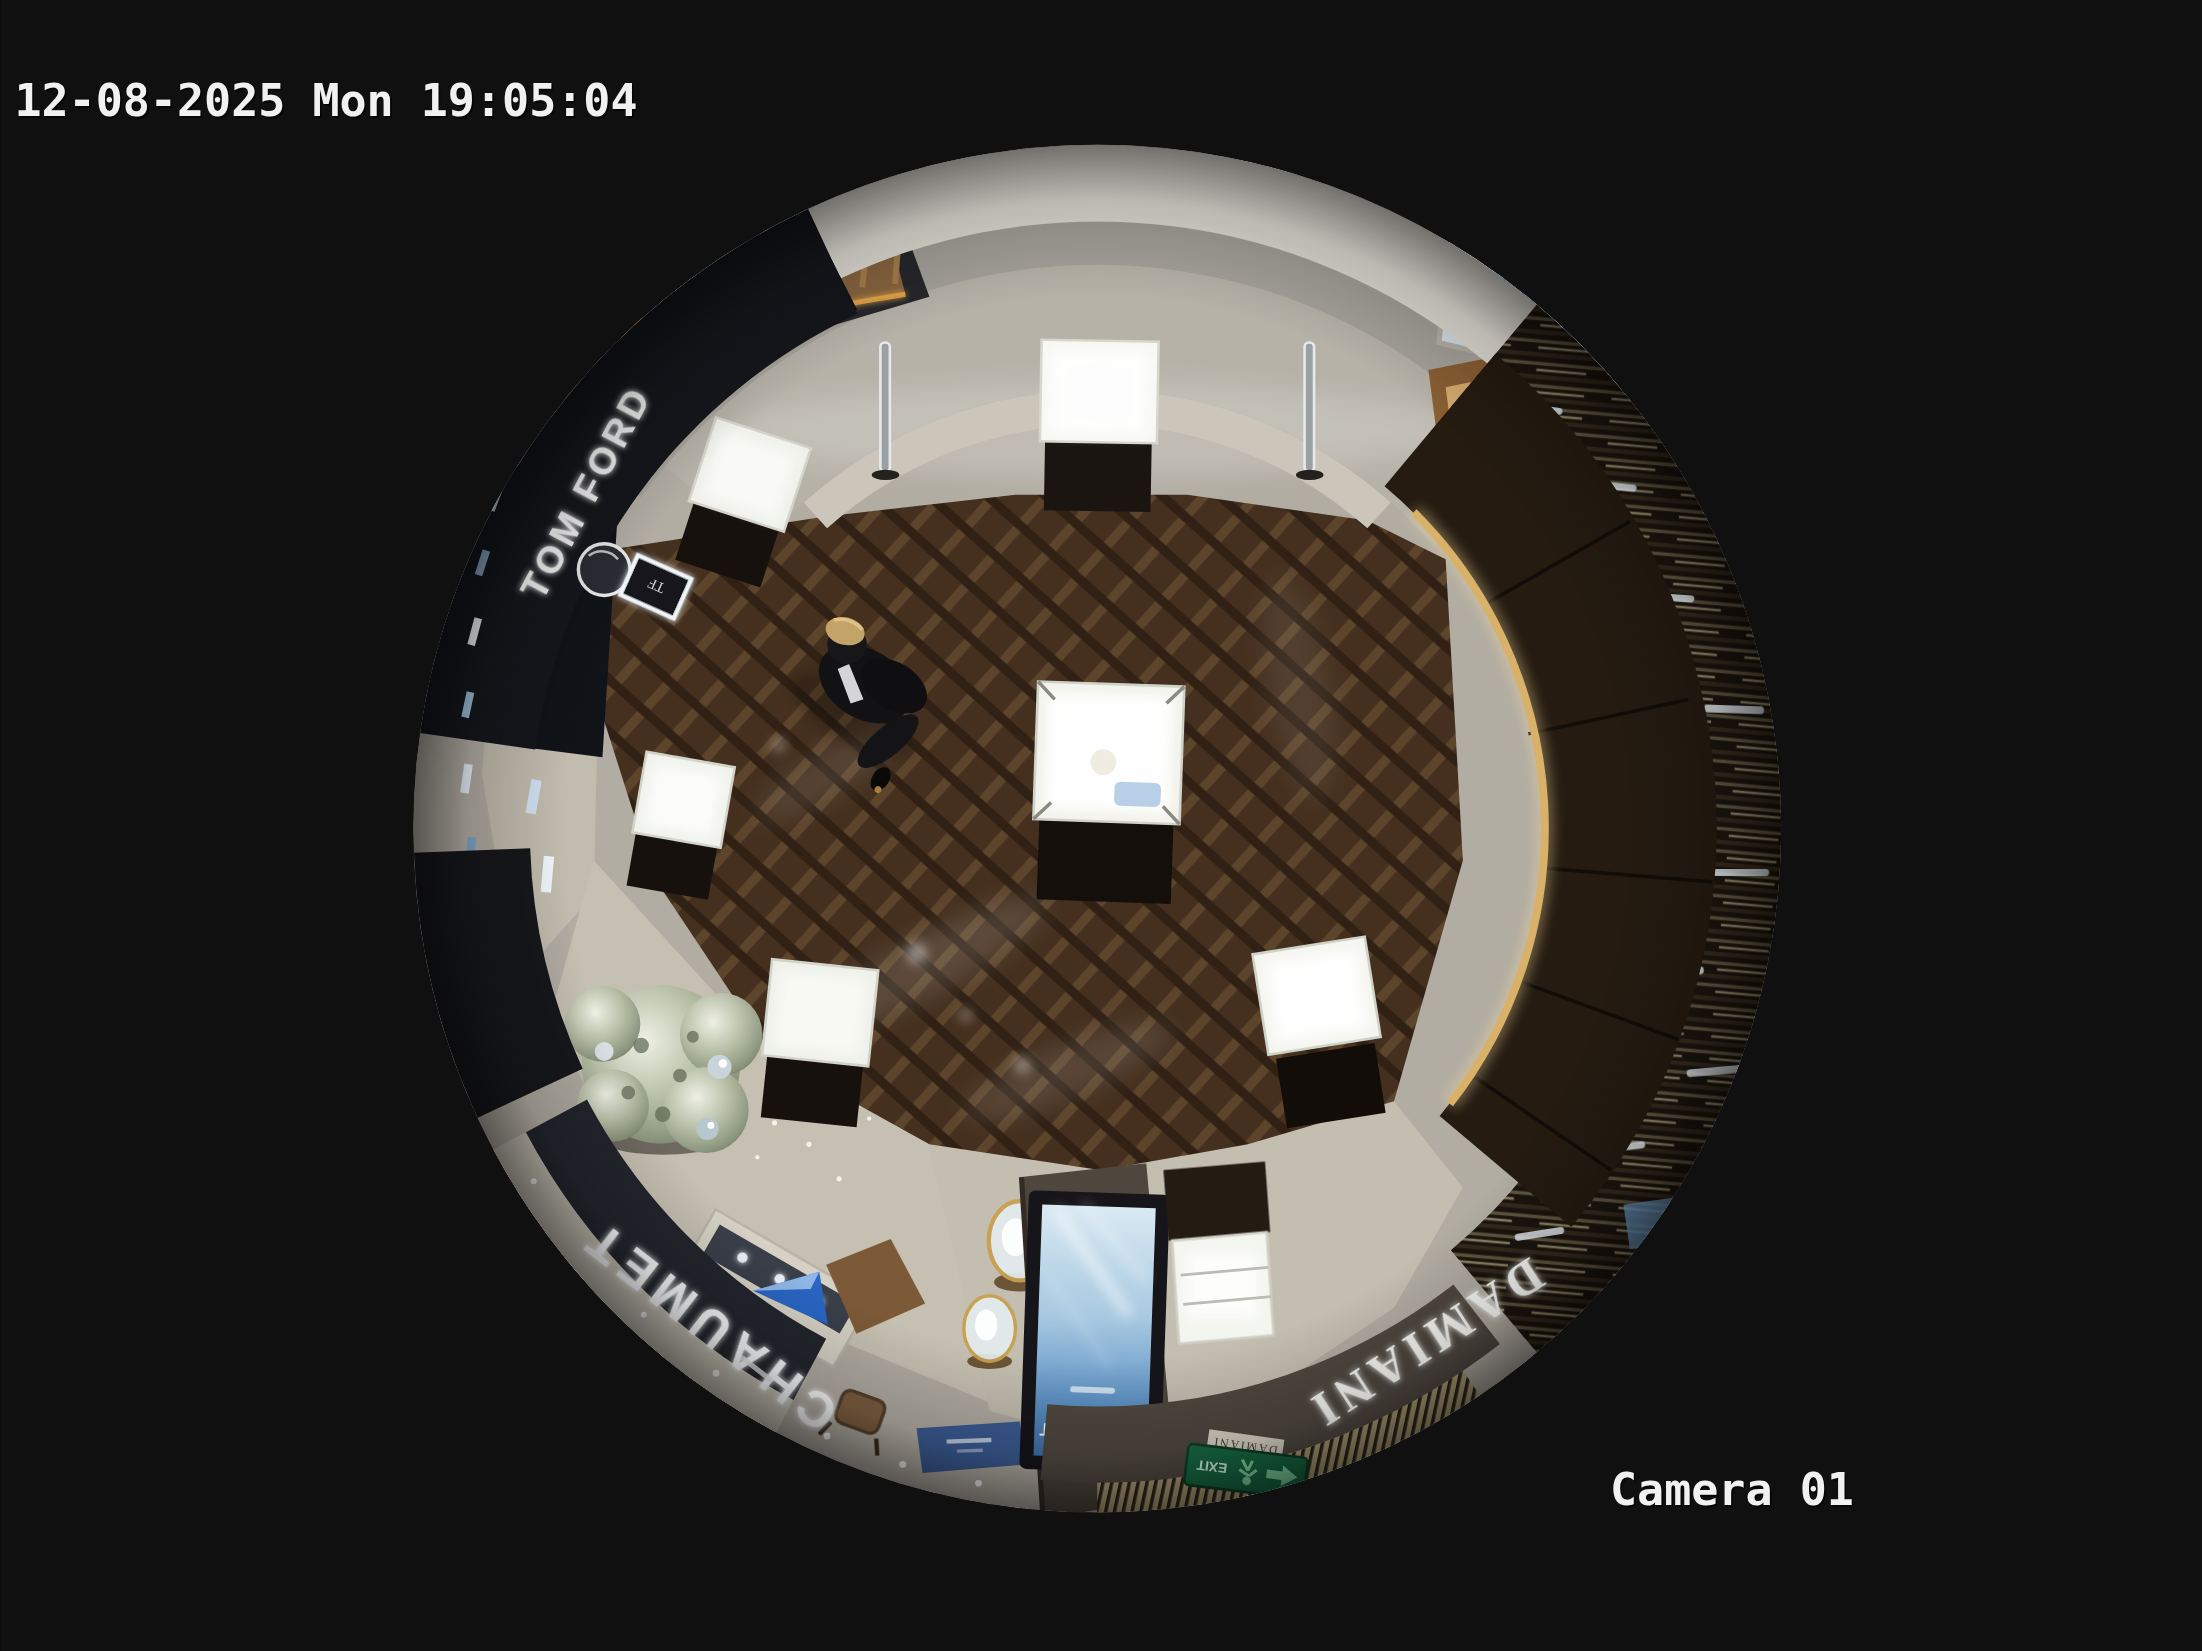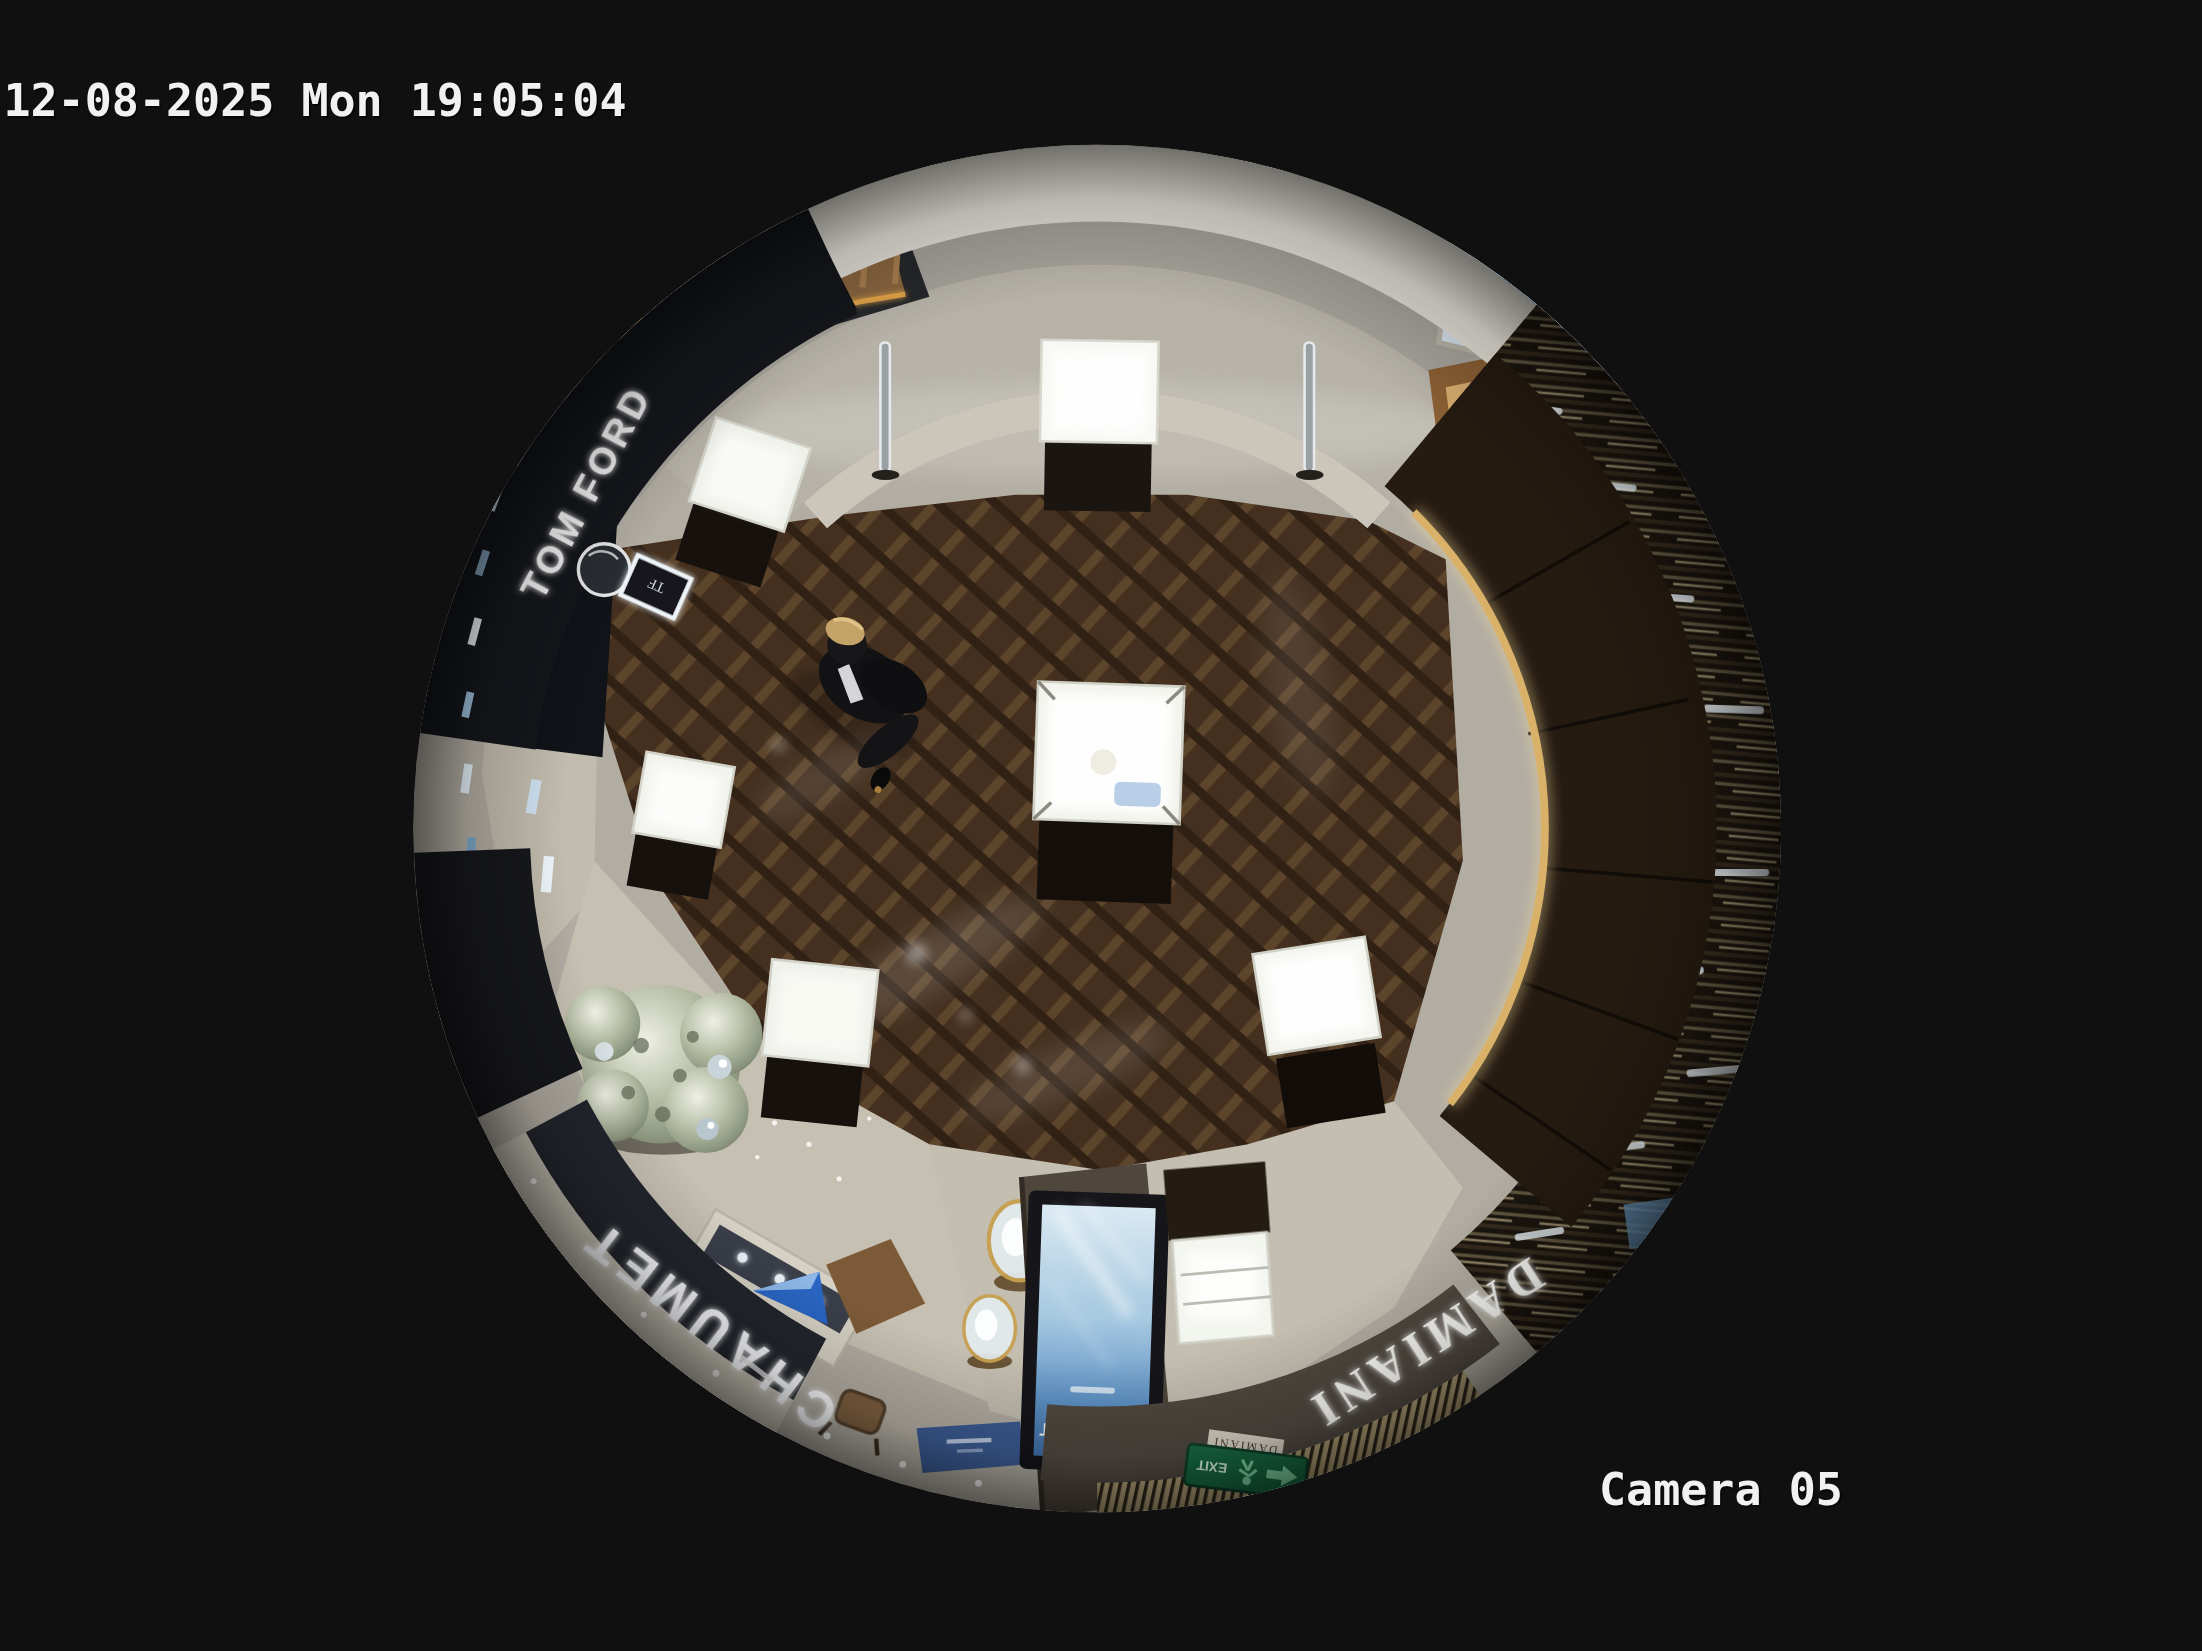"12-08-2025 Mon 19:05:04" .osd { margin-left: none -> 11px }
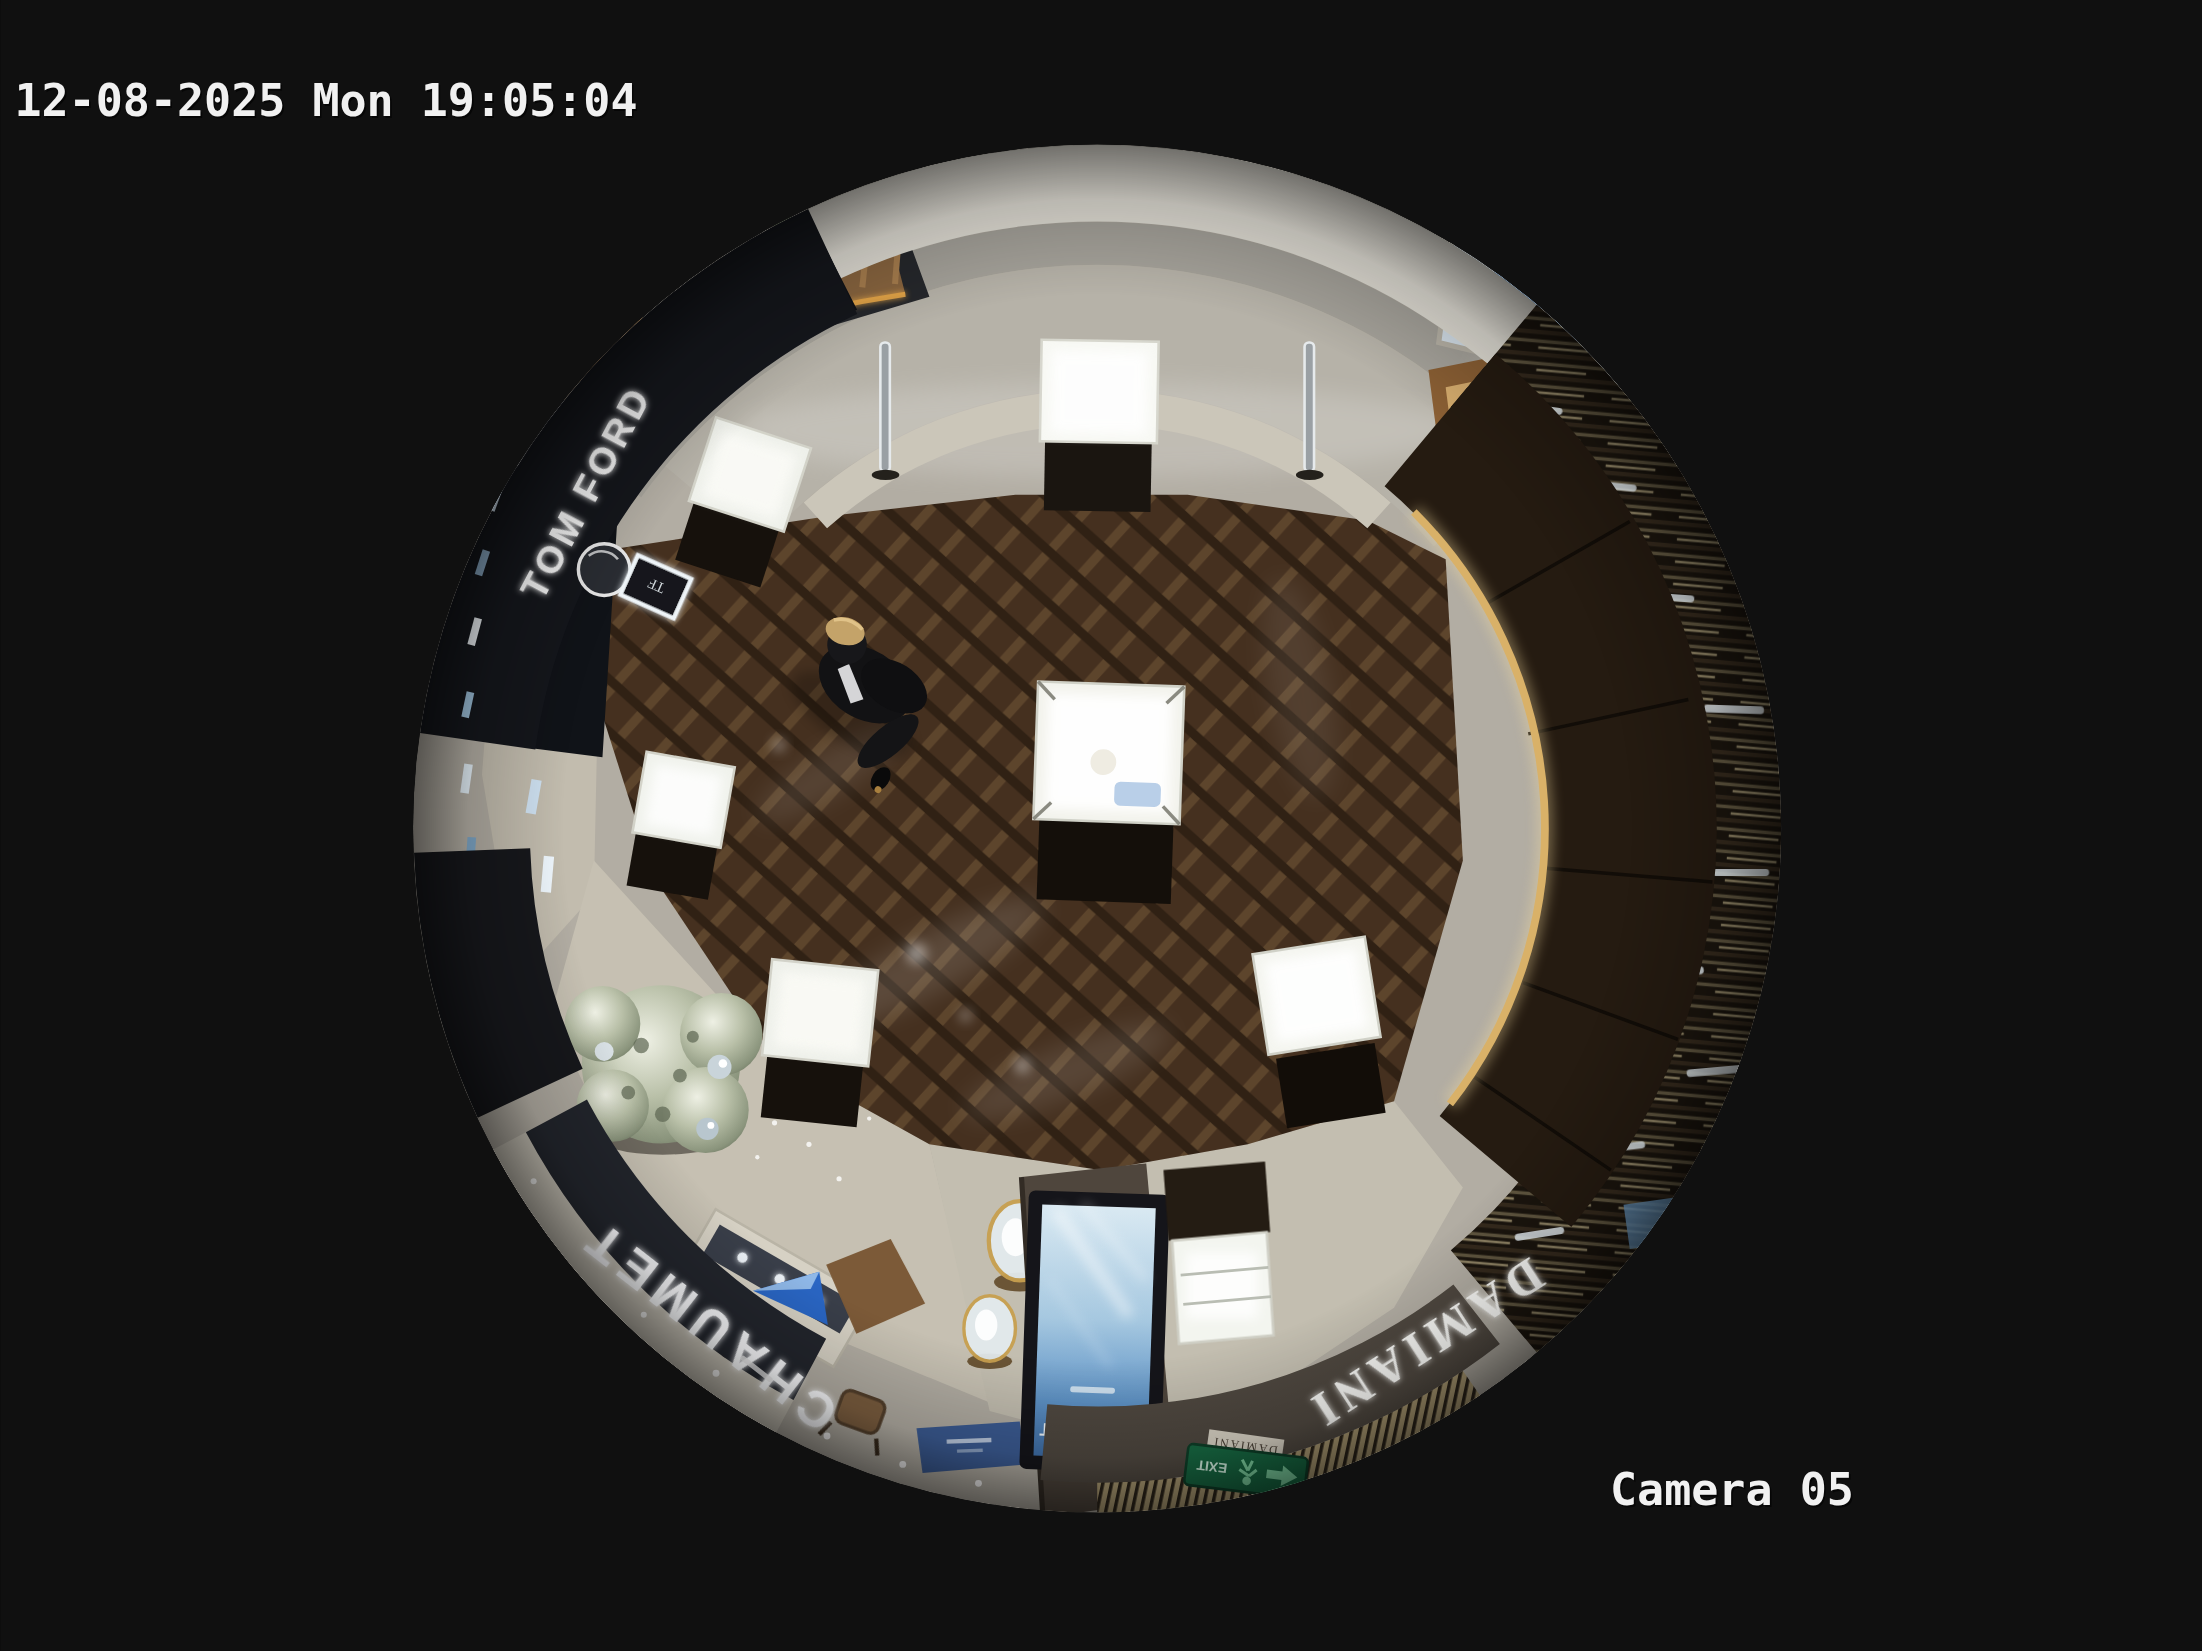"Camera 05" div.osd { text: 05 -> 01 }
